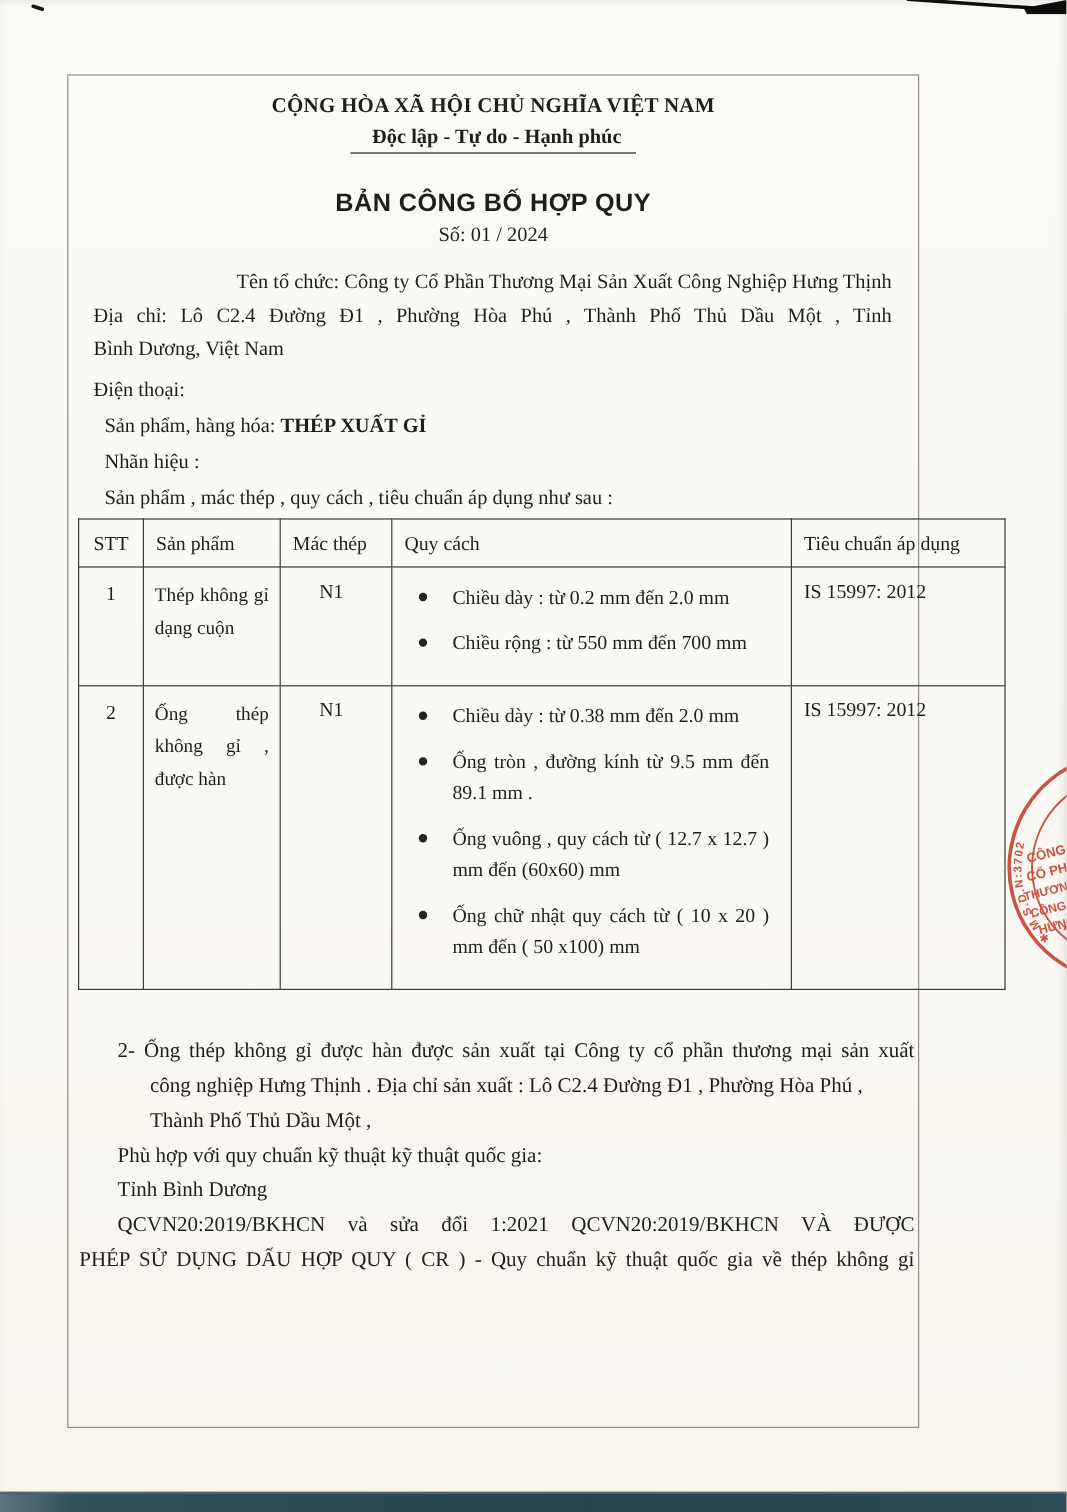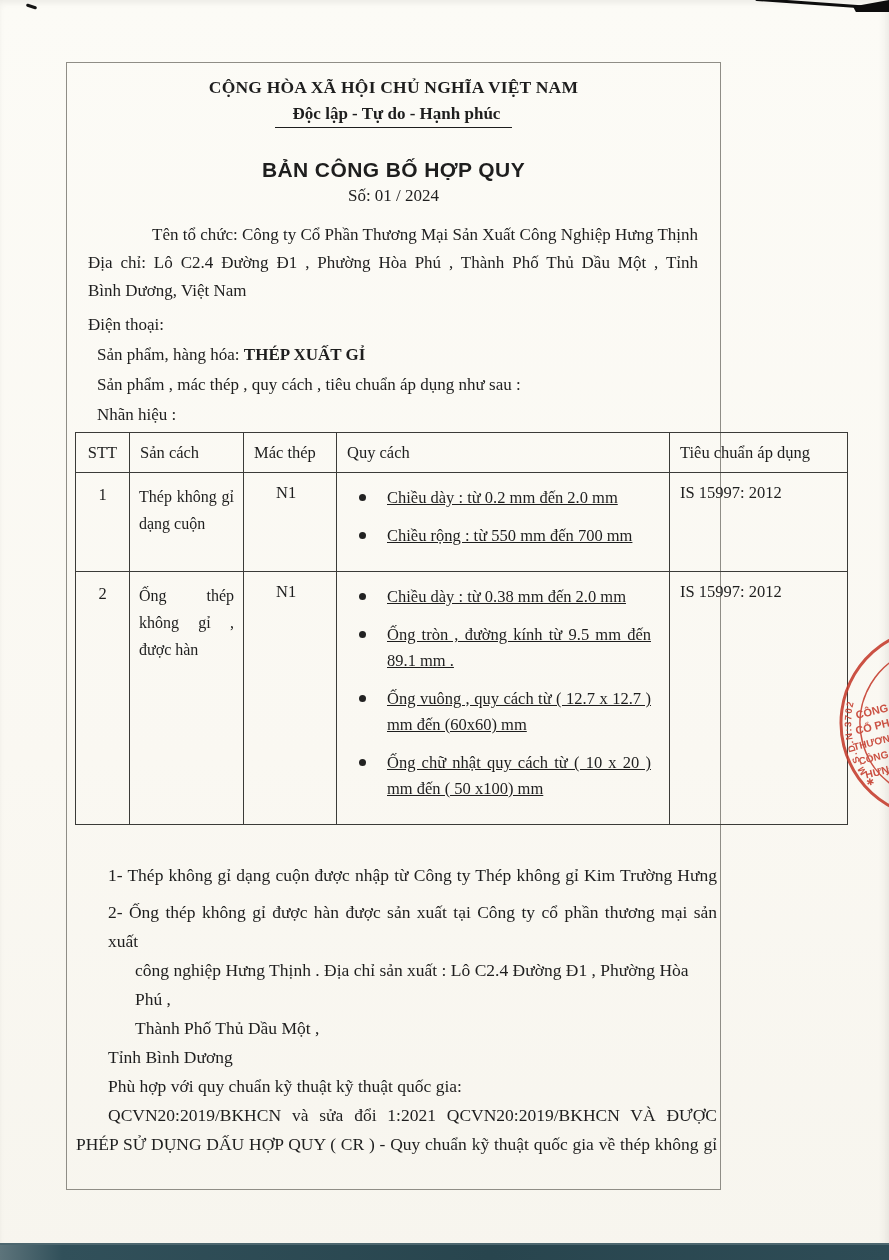"CỘNG HÒA XÃ HỘI CHỦ" .frame { left: 66px -> 56px; width: 655px -> 710px }
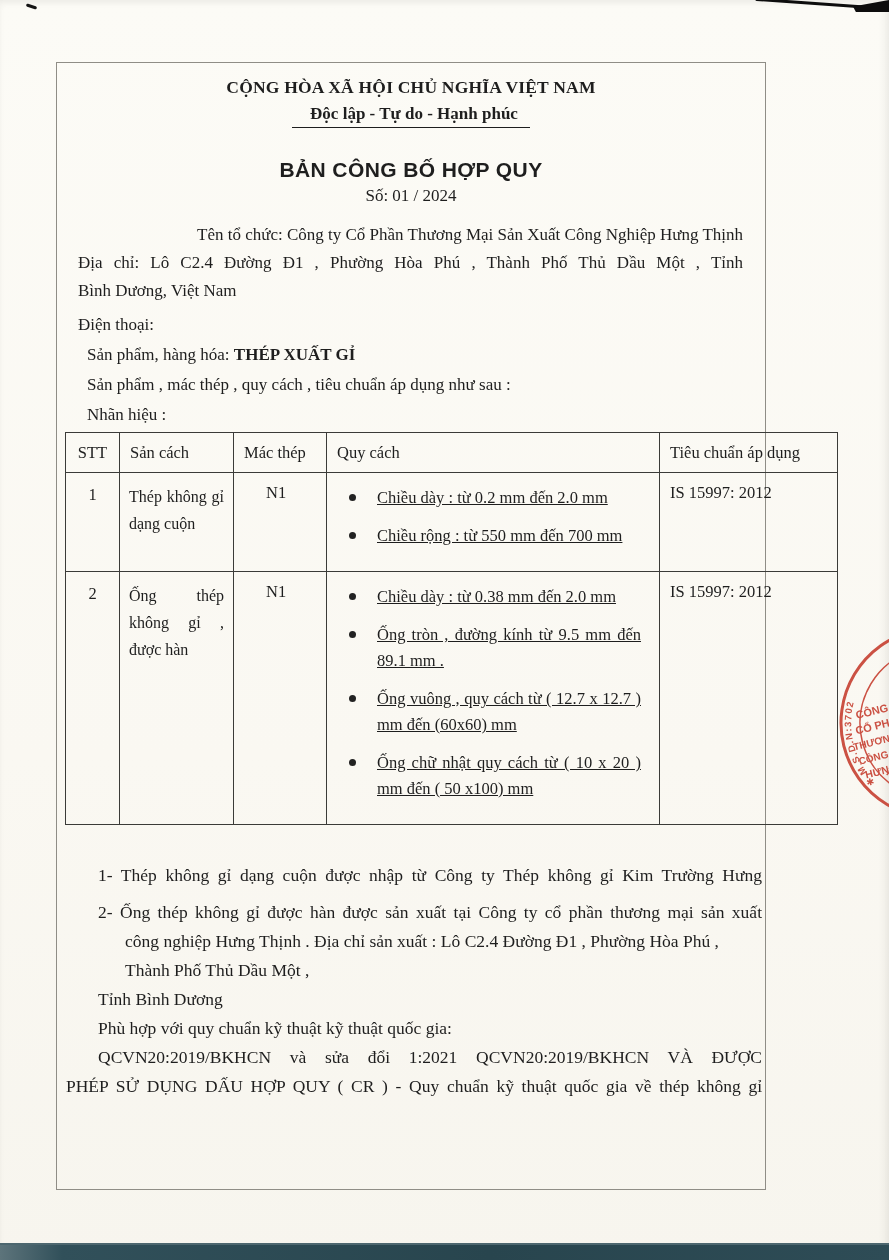"Sản phẩm , mác thép" p.para { order: before "Nhãn hiệu :" -> after "Nhãn hiệu :" }
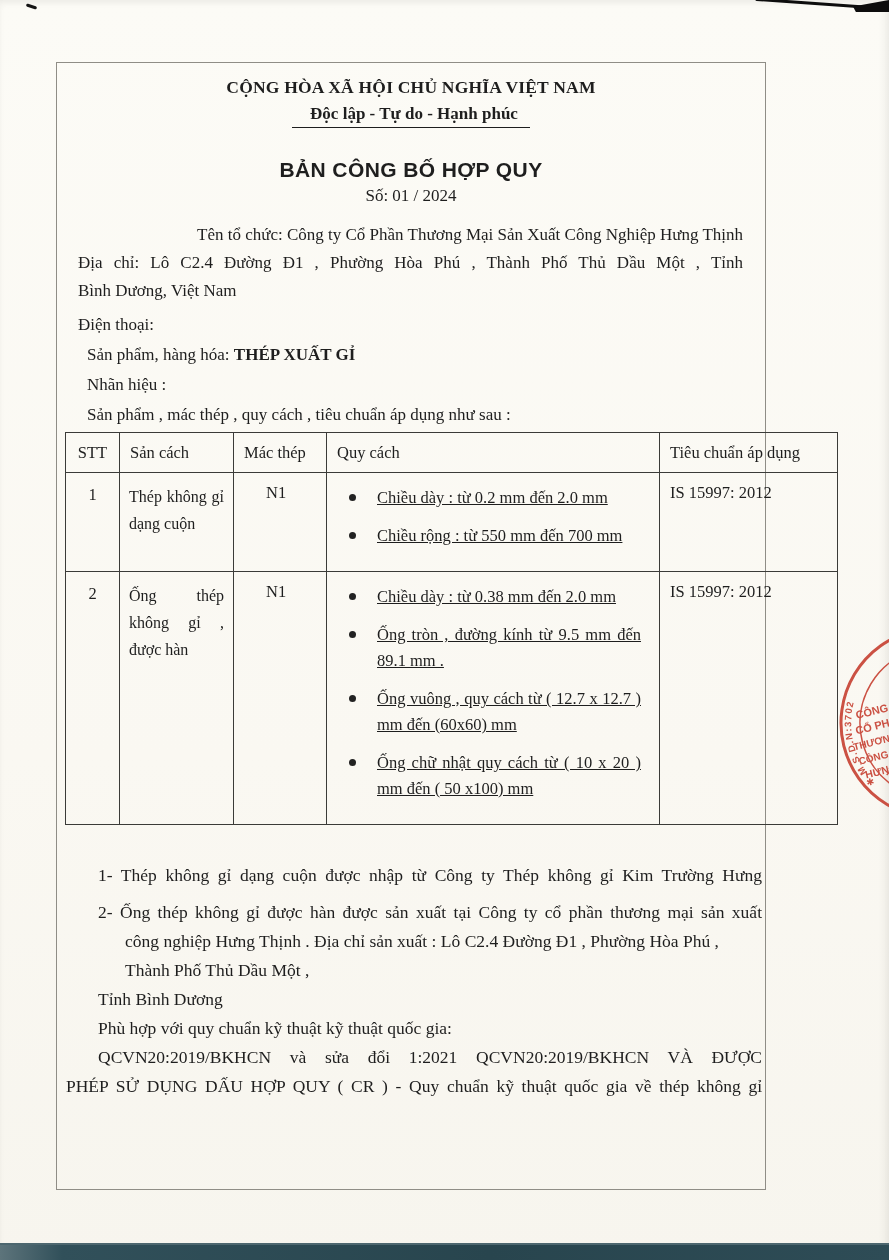"Sản cách" th { text: cách -> phẩm }
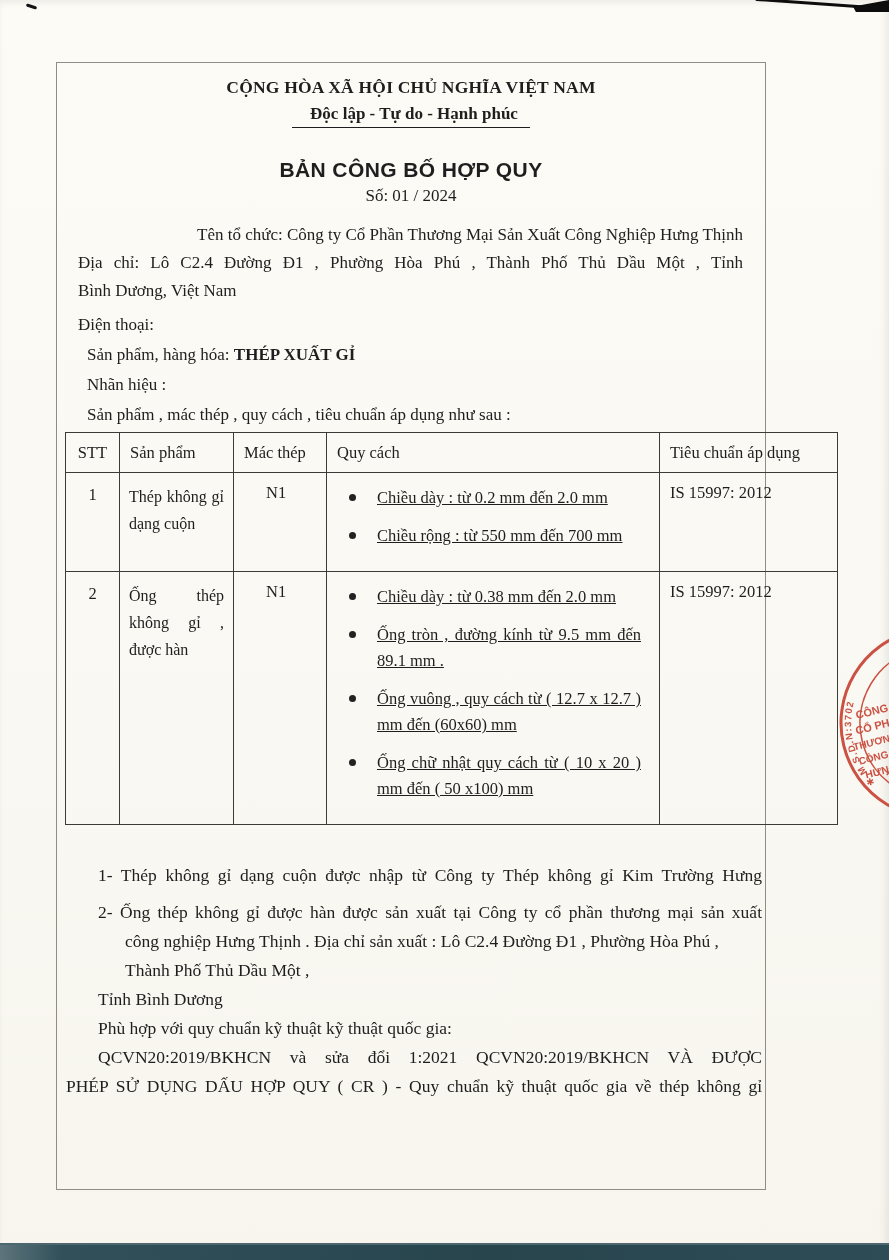"Chiều dày : từ 0.2" .td-qc { text-decoration: underline -> none }
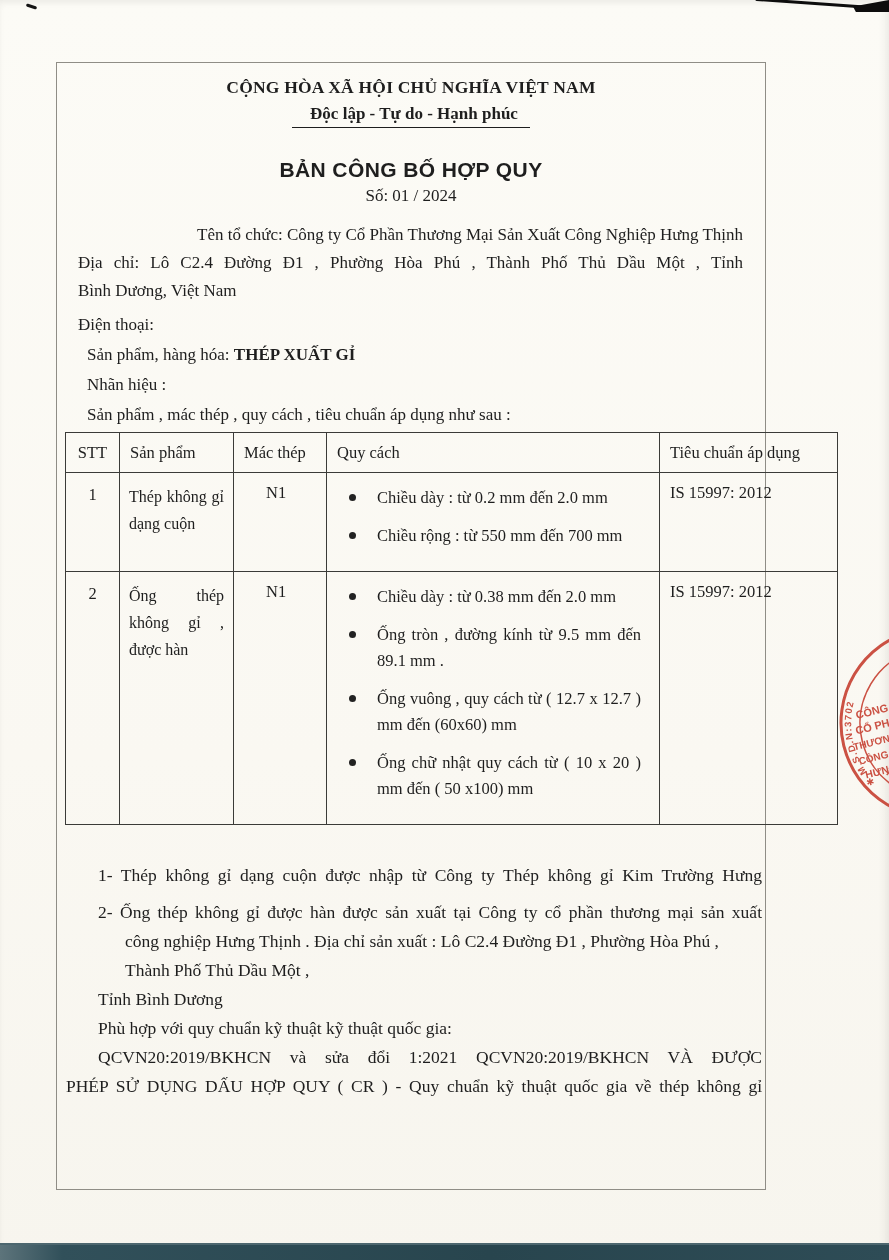"1- Thép không gỉ dạng" div.note-line { html: <div>1- Thép không gỉ dạng cuộn được nhập từ Công ty Thép không gỉ Kim Trường Hưng</div> -> none }
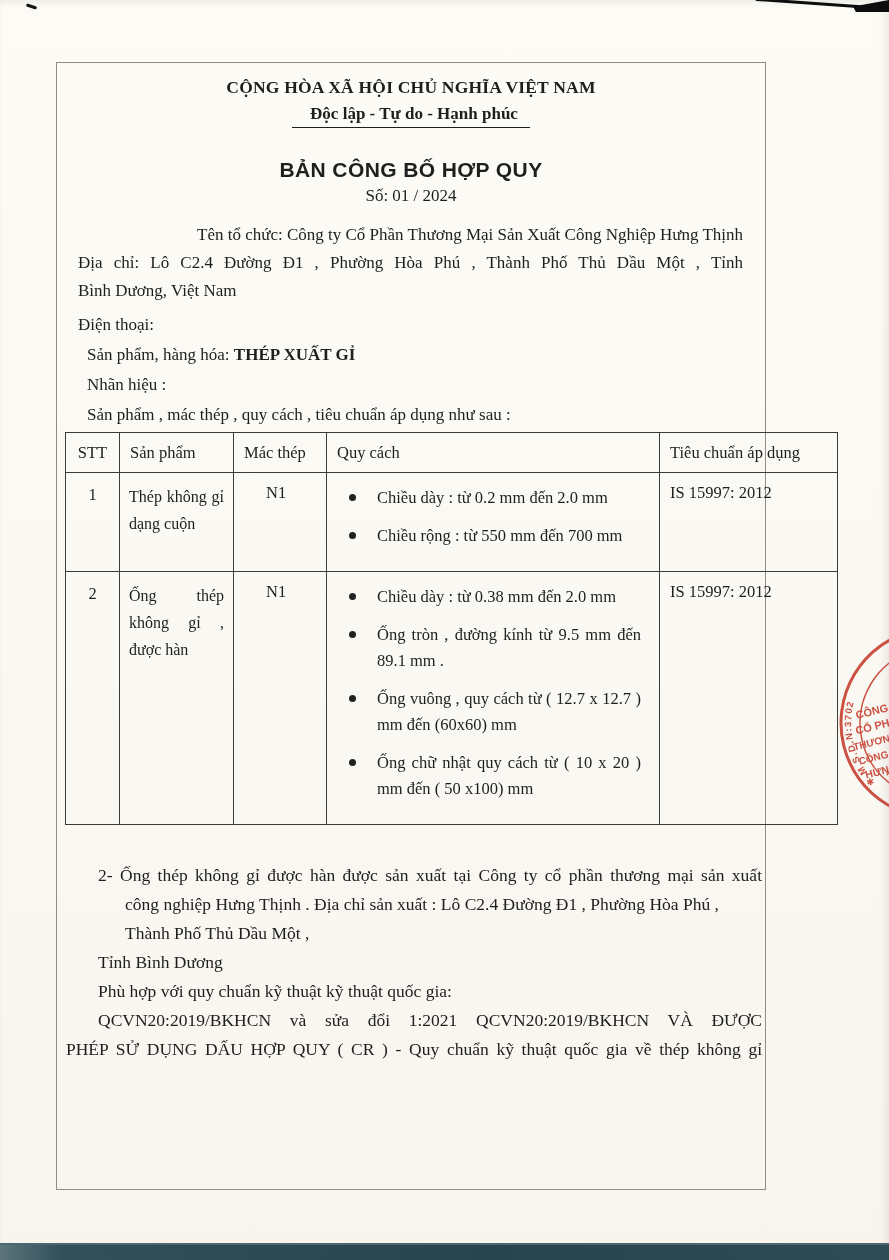"Tỉnh Bình Dương" div.note-line { order: before "Phù hợp với quy chuẩn" -> after "Phù hợp với quy chuẩn" }
